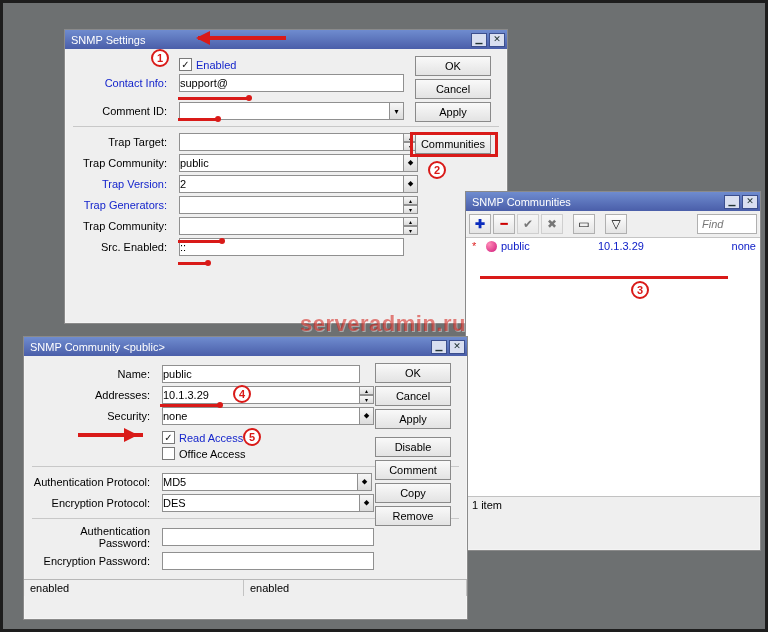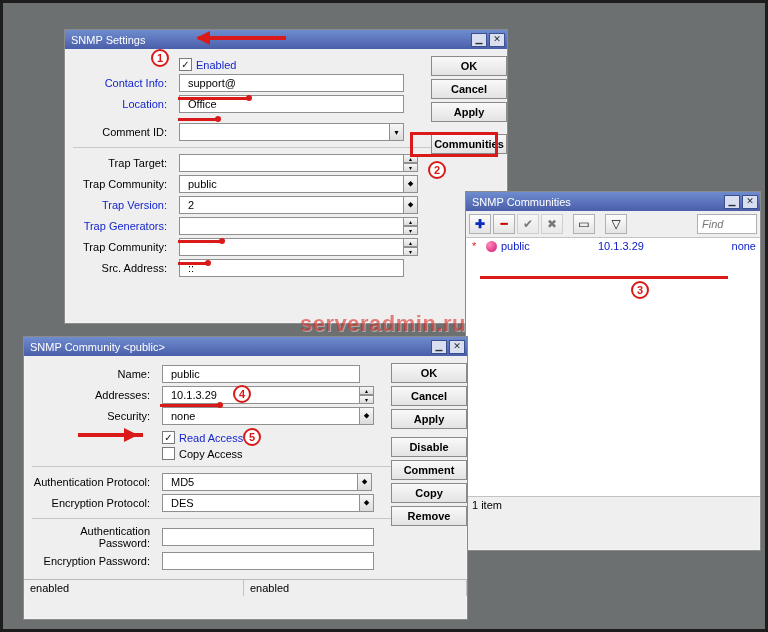"OK" .btncol { font-weight: bold -> none; right: 0 -> 16px }
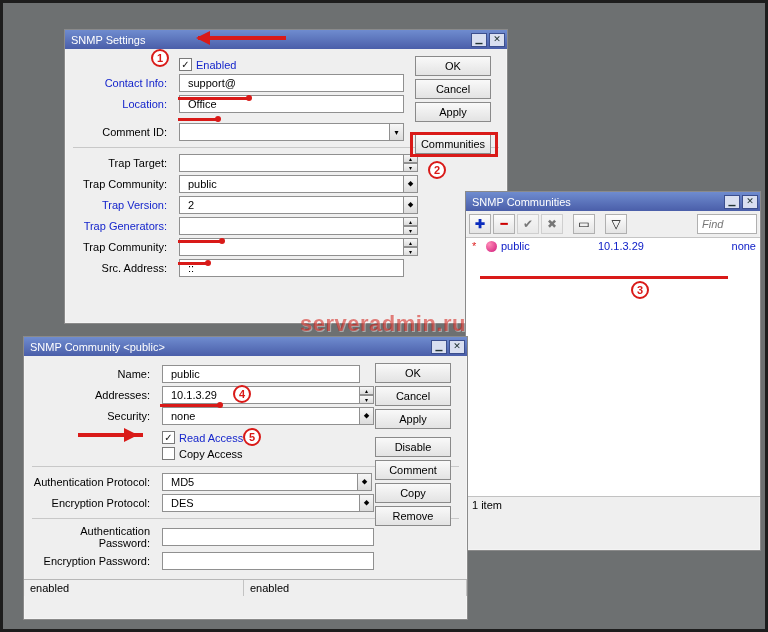"support@" .field { padding: 1px 8px -> 1px 0 }
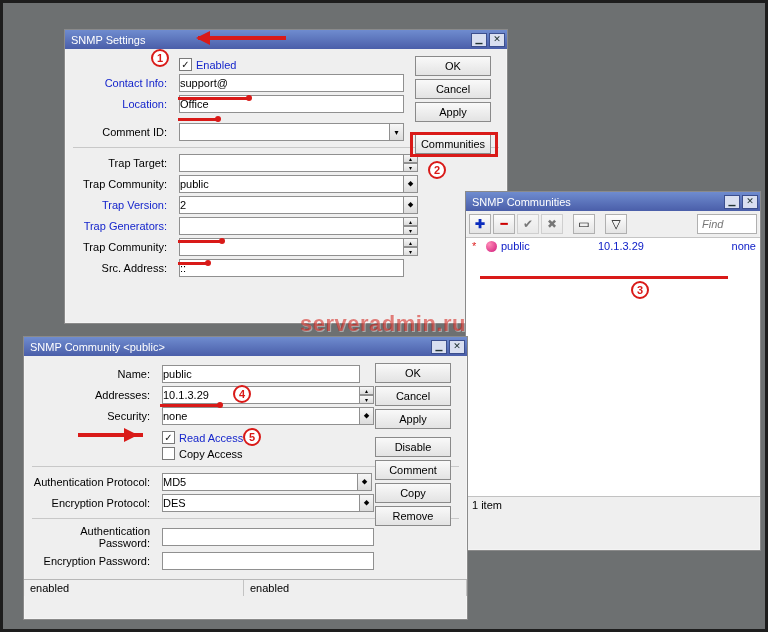"Location:" div.row { html: <div> <span>Location:</span> <input> </div> -> none }
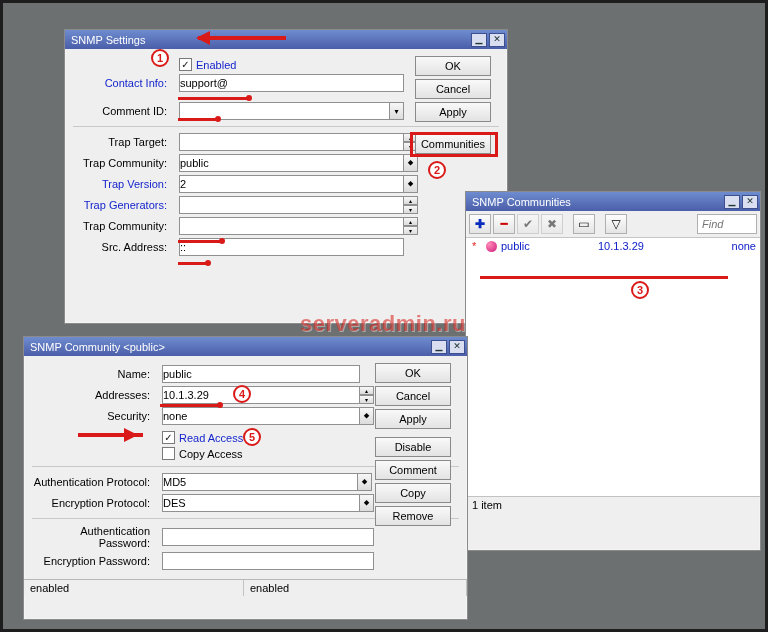"Src. Address:" span.lbl { text: Address -> Enabled }
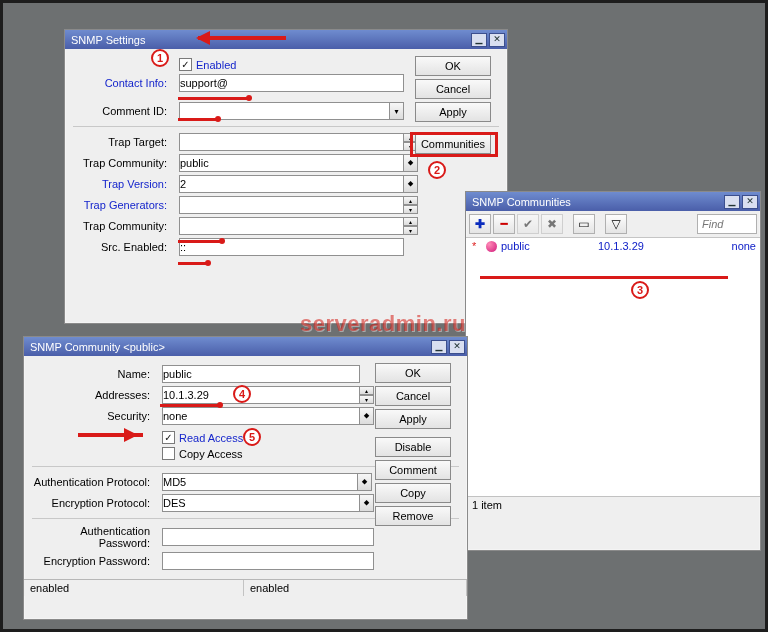"Copy Access" span { text: Copy -> Office }
